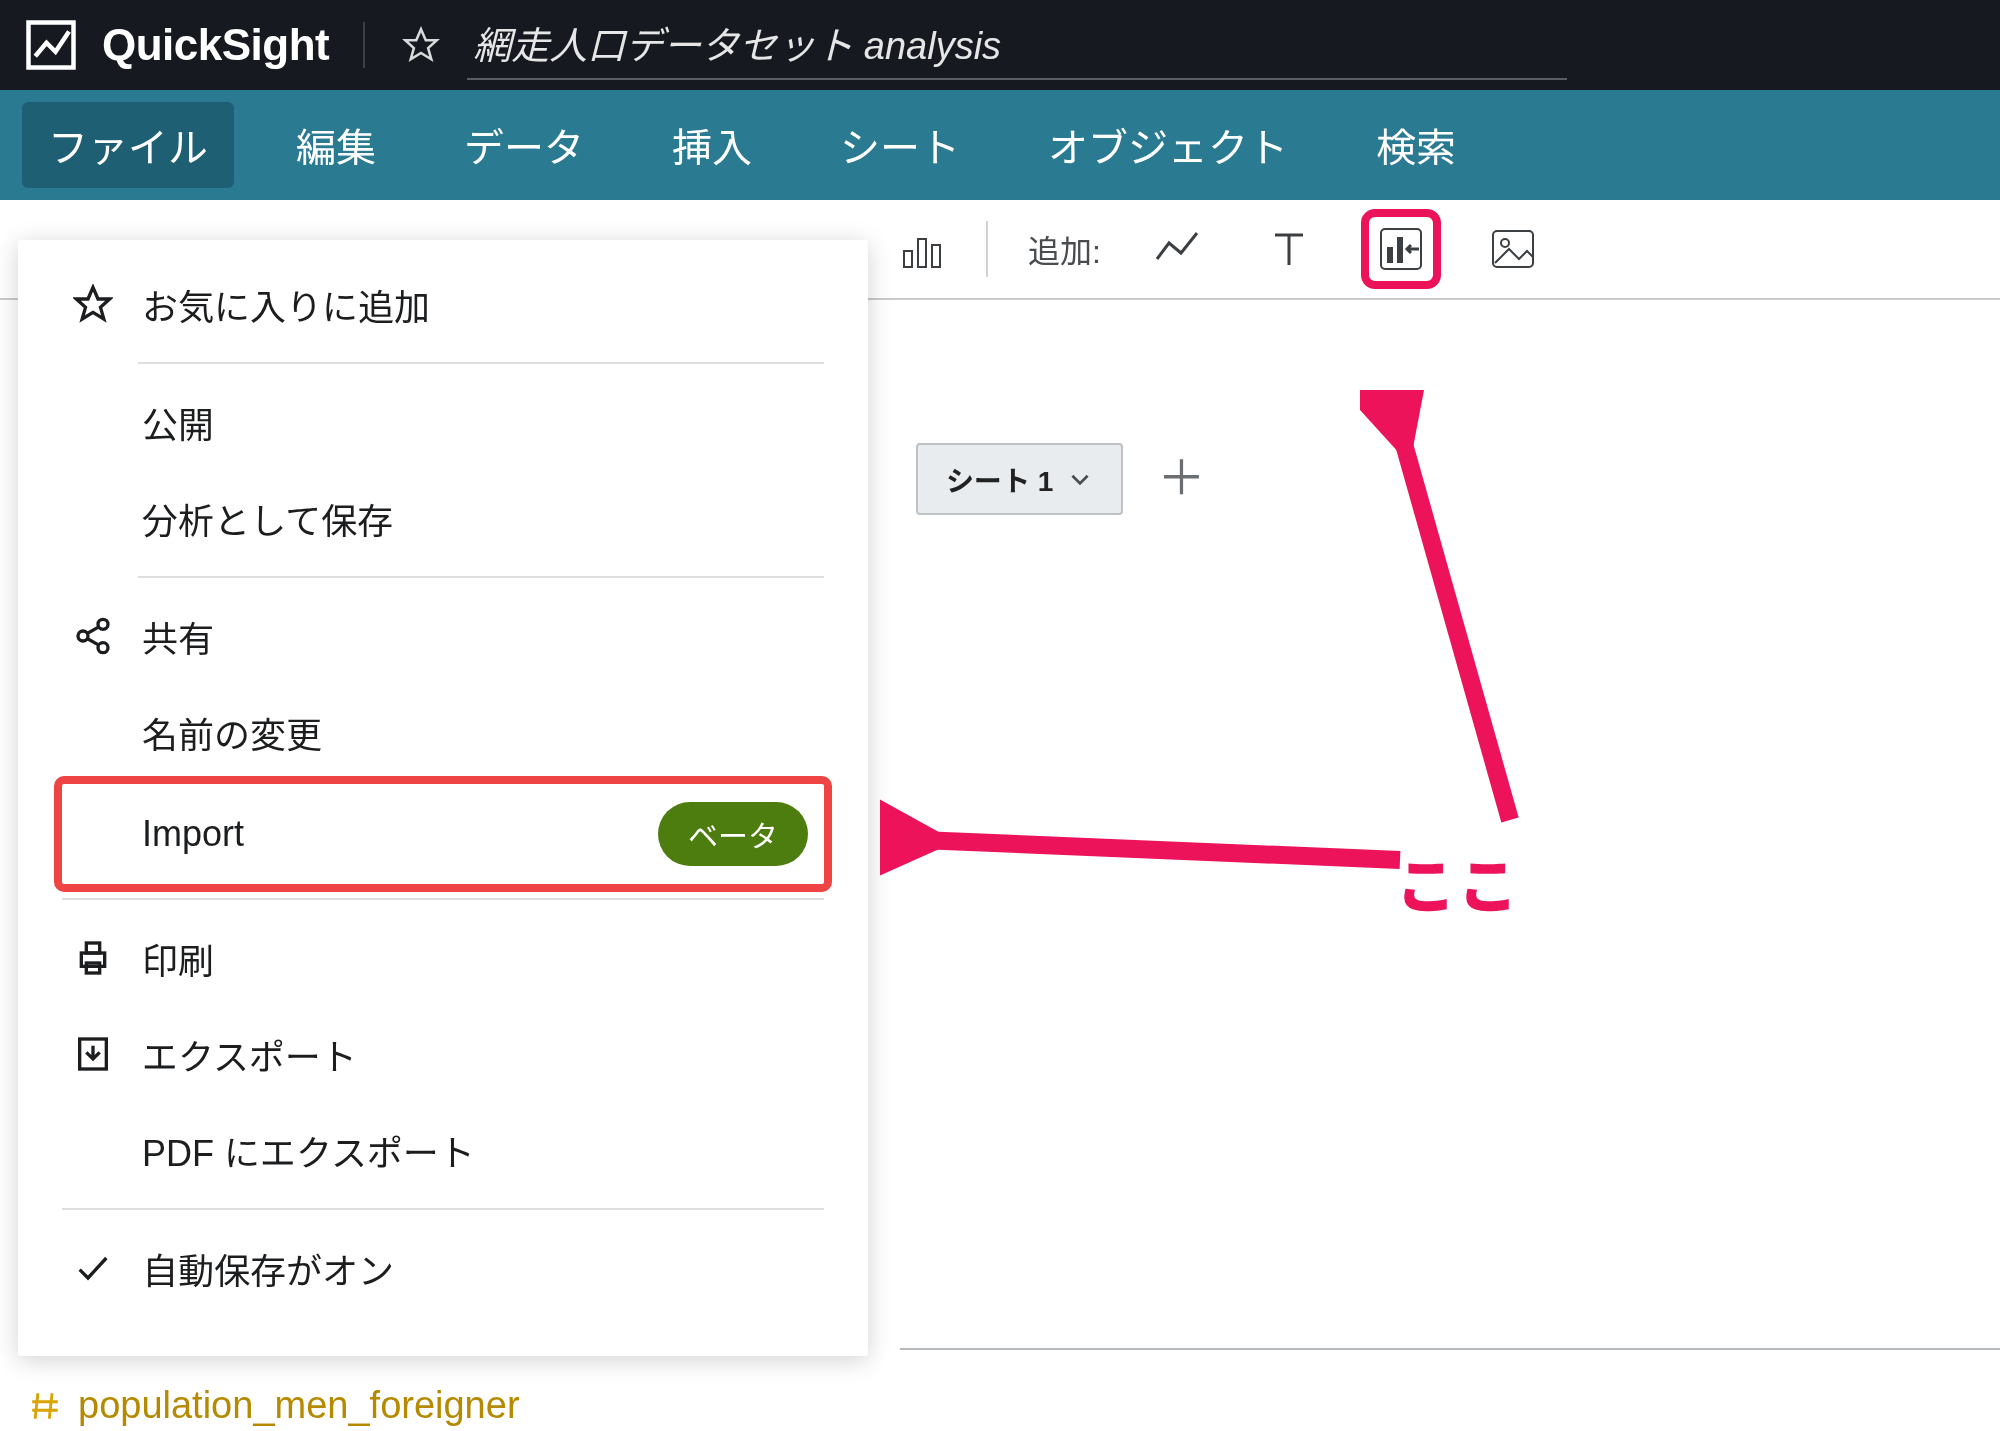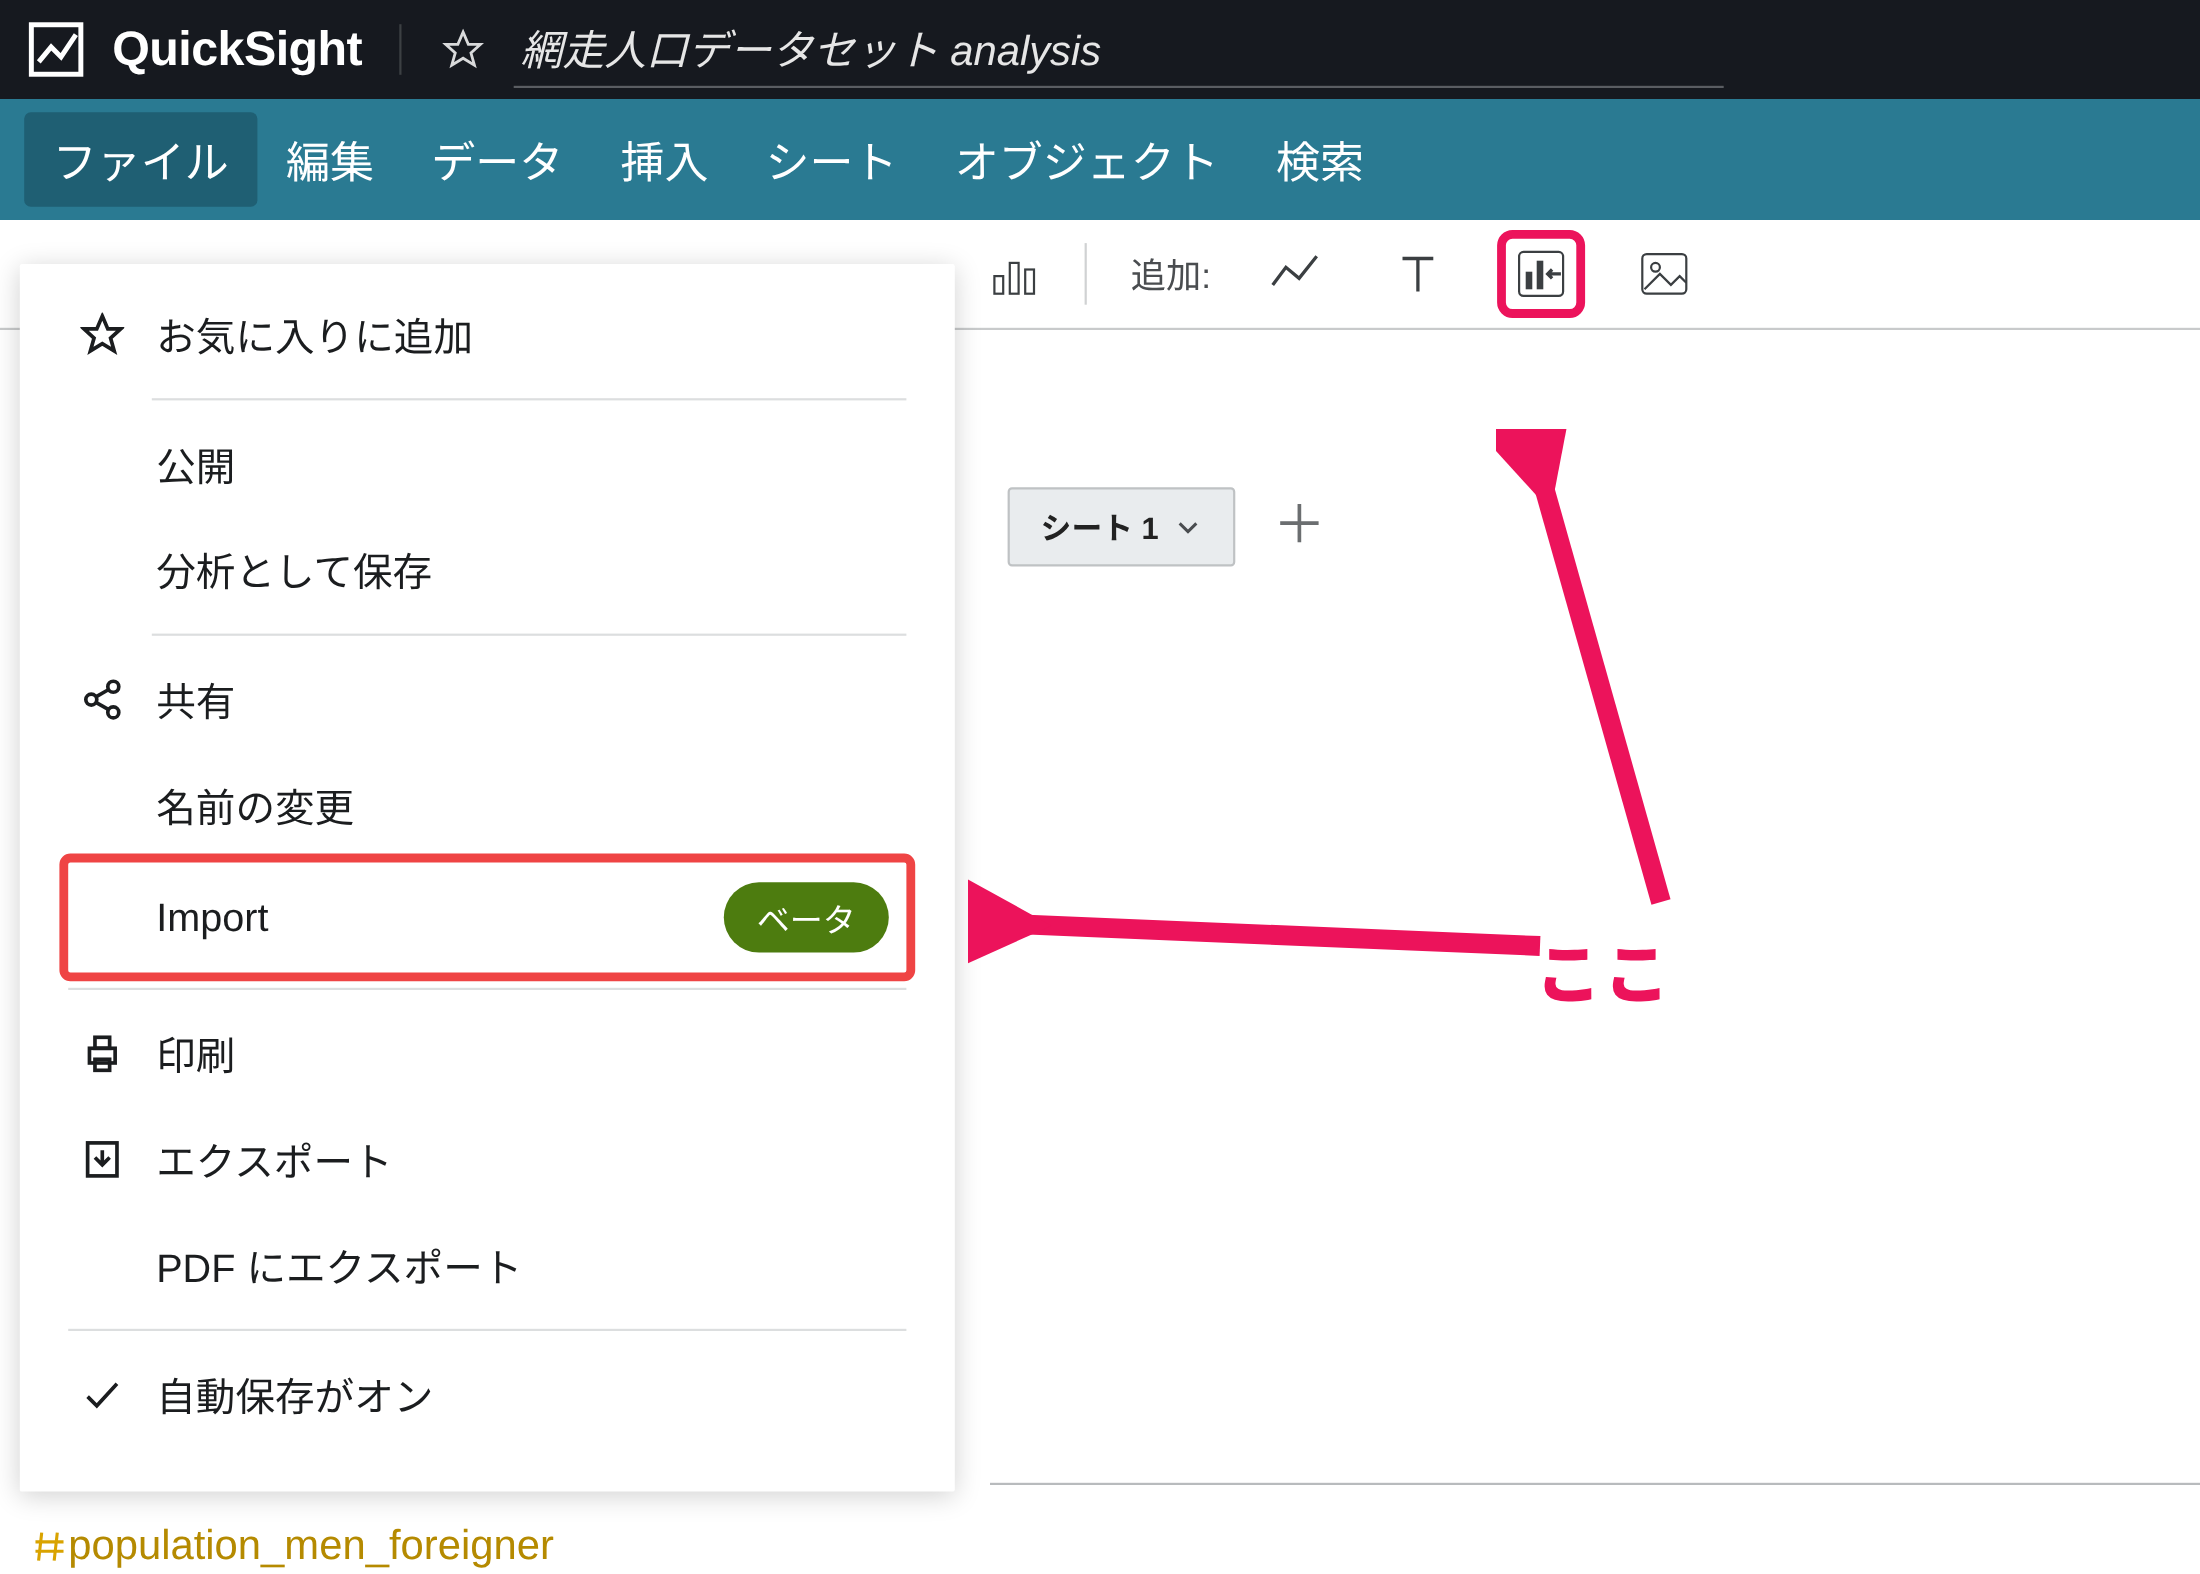"ファイル" .menubar { gap: none -> 36px }
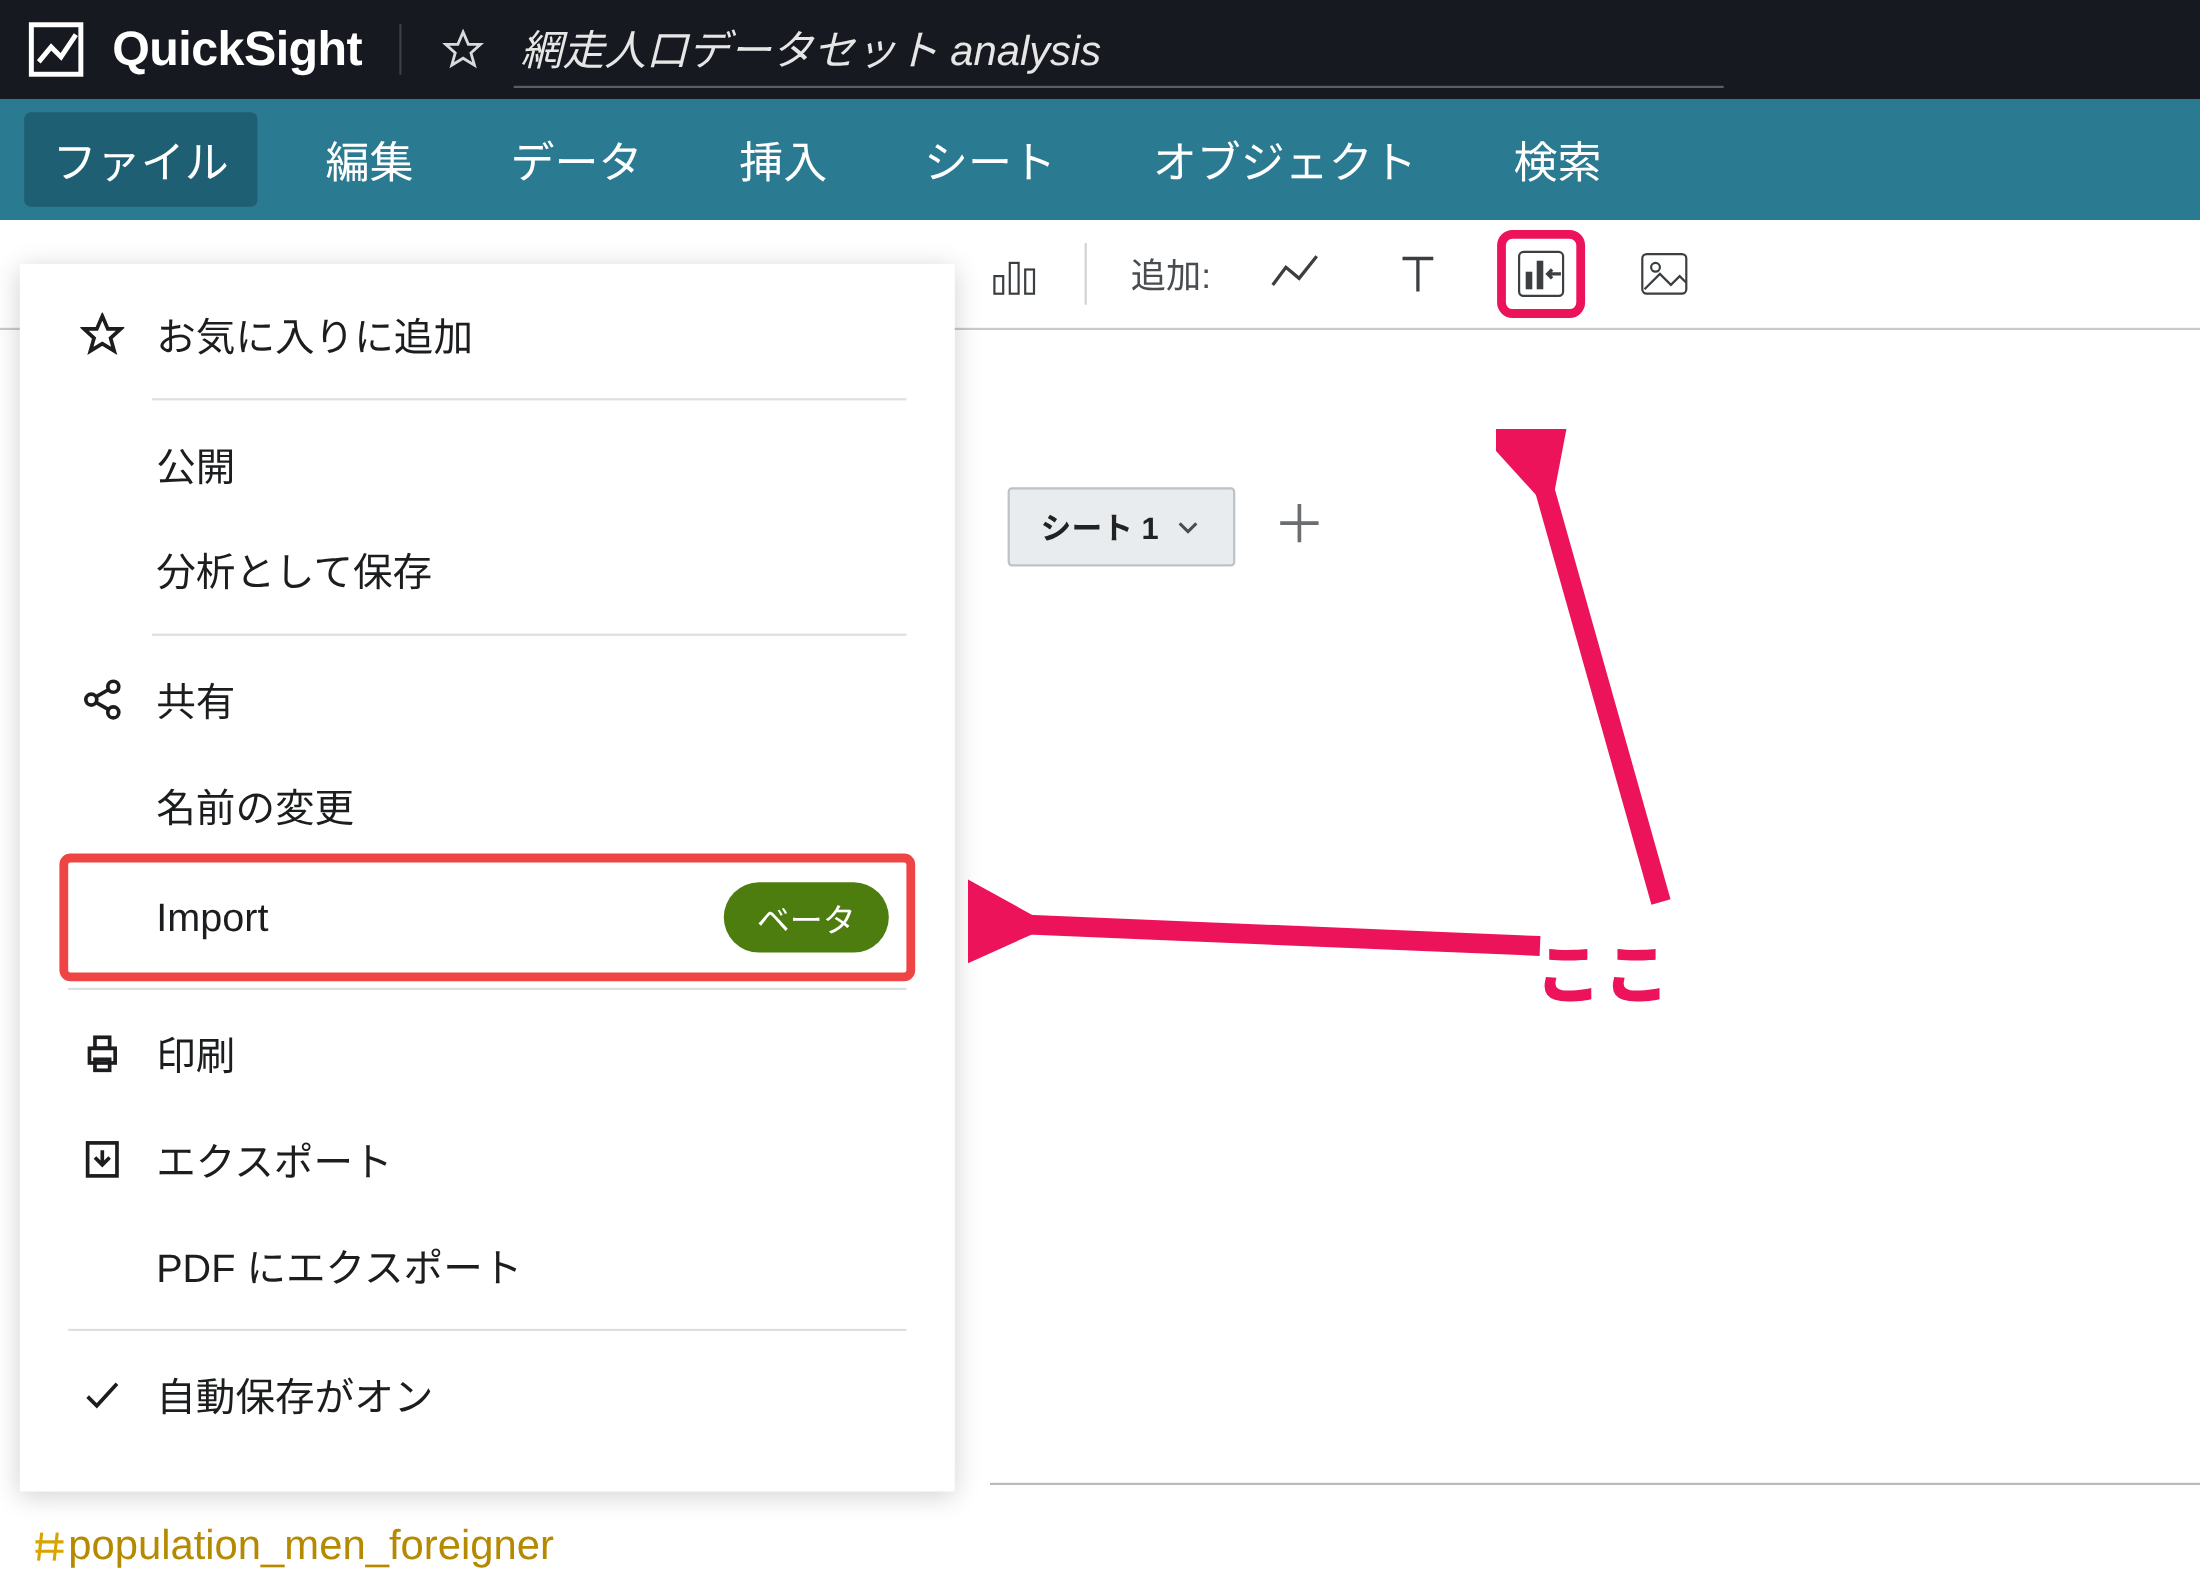"population_men_foreigner" .bottom-frag { gap: none -> 16px }
